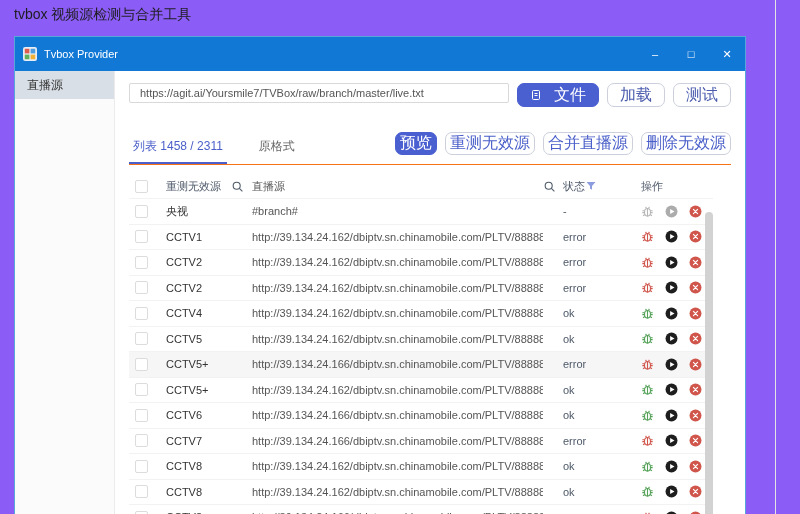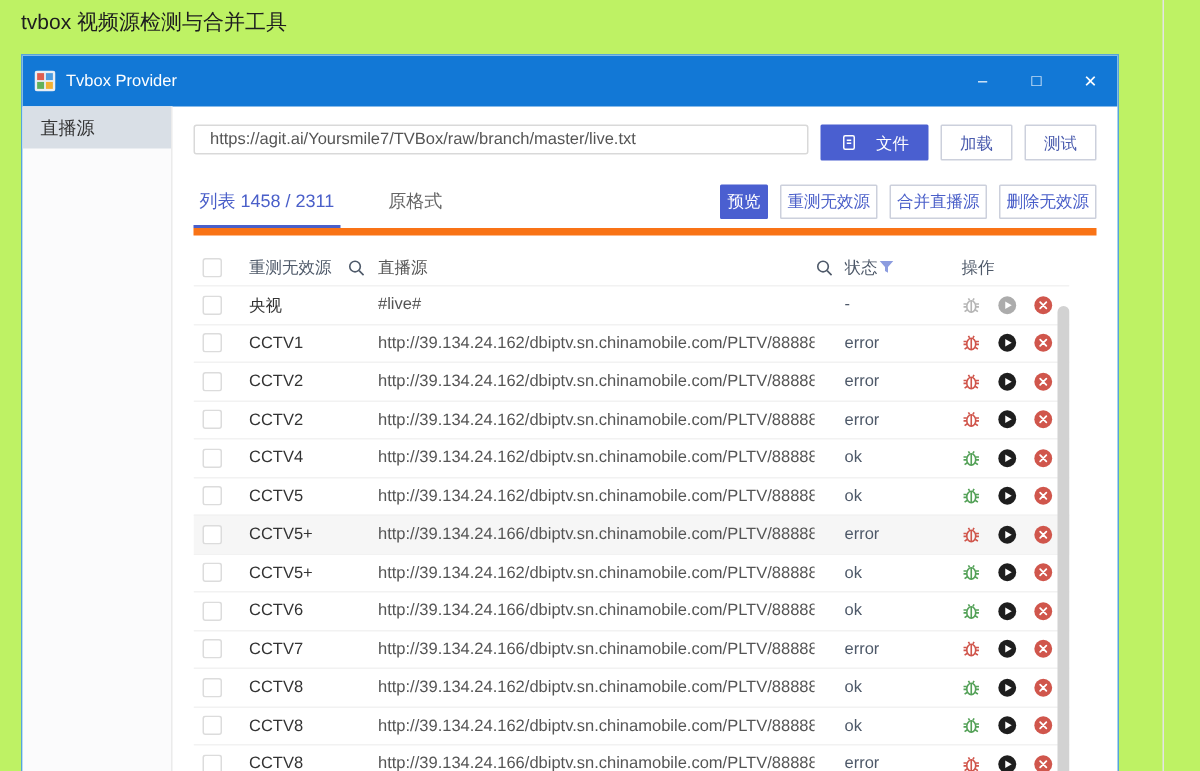"tvbox 视频源检测与合并工具" .stage { background: #bef264 -> #8b5cf6 }
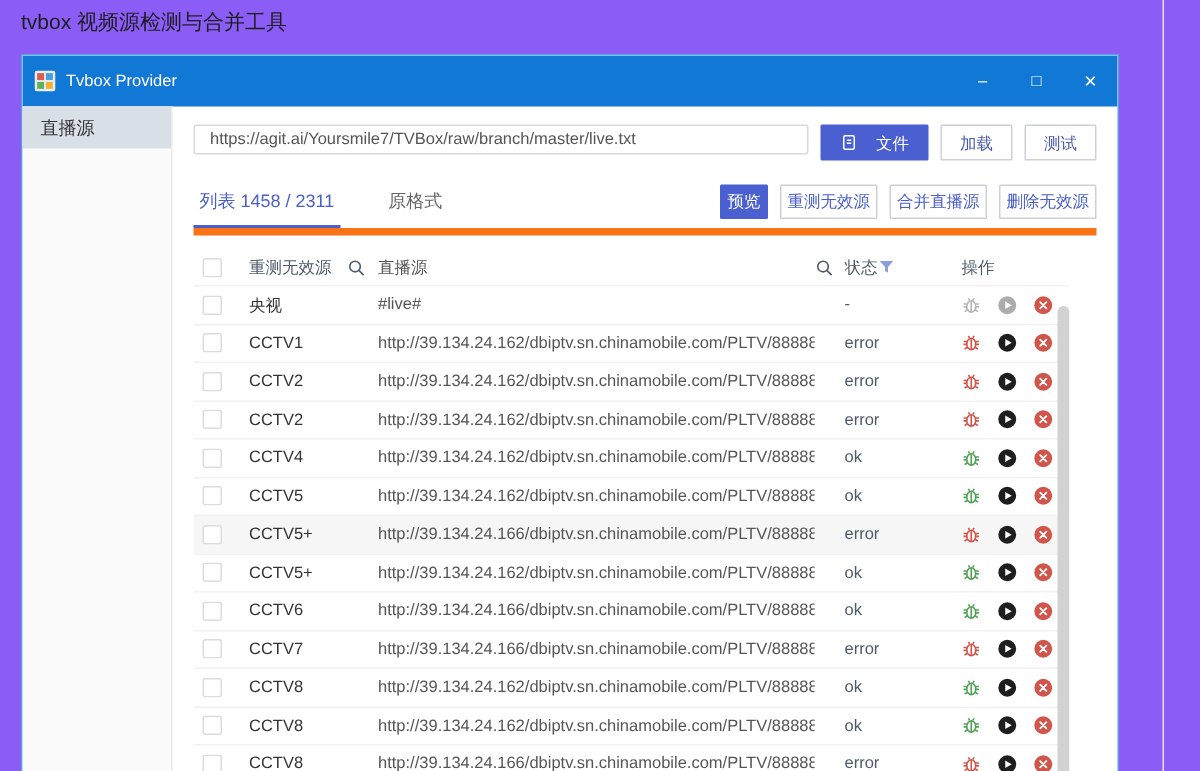"文件" .btn { border-radius: 1px -> 7px; font-size: 11px -> 16px }
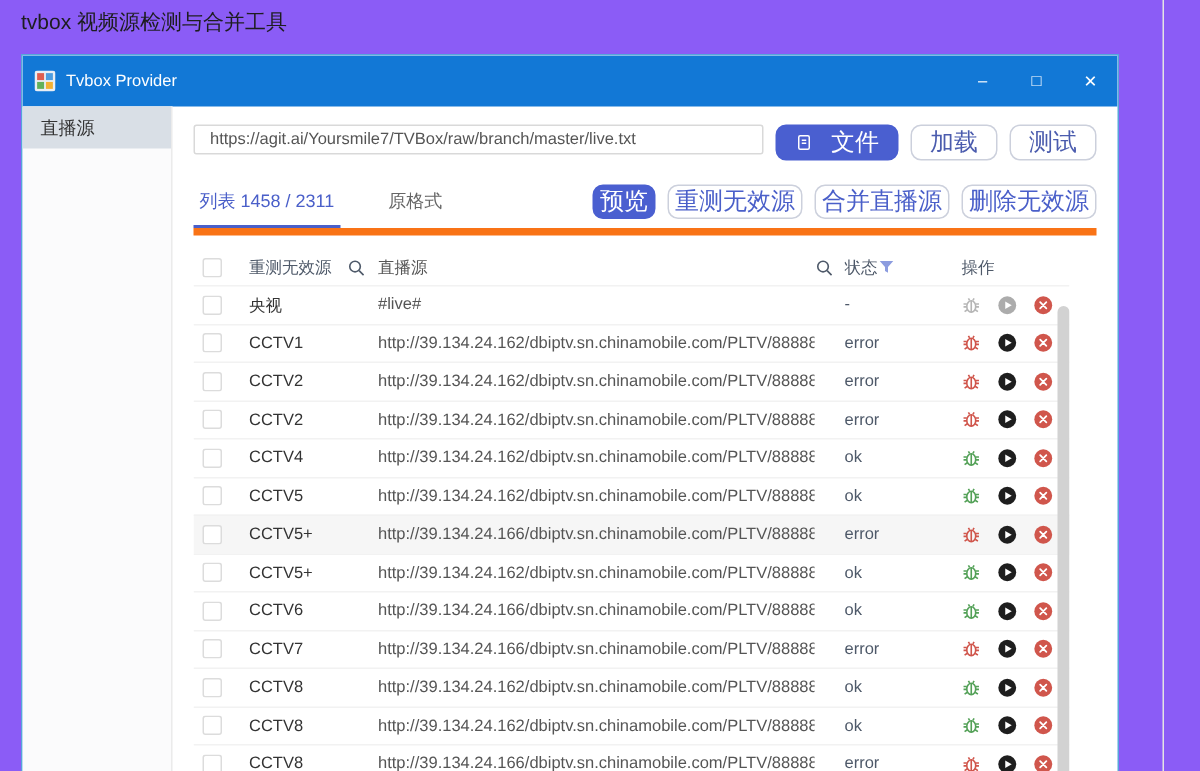"列表 1458 / 2311" .tab-row { align-items: flex-end -> flex-start; border-bottom: 5px solid #f97316 -> 1px solid #f97316; margin-top: 13px -> 25px }
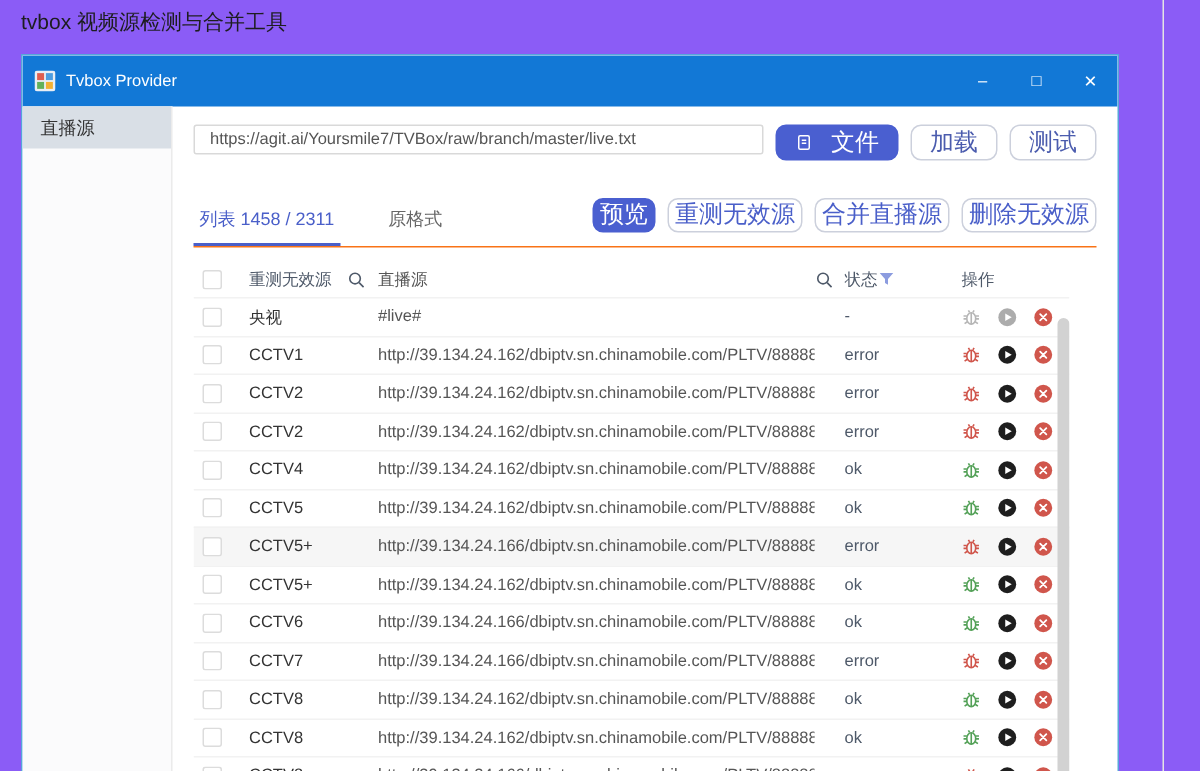"#live#" span.col { text: live -> branch }
